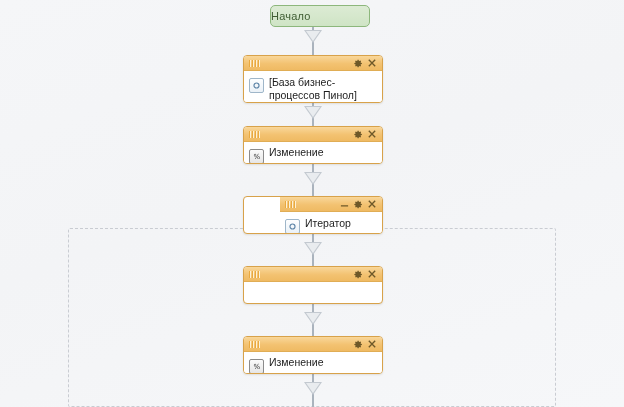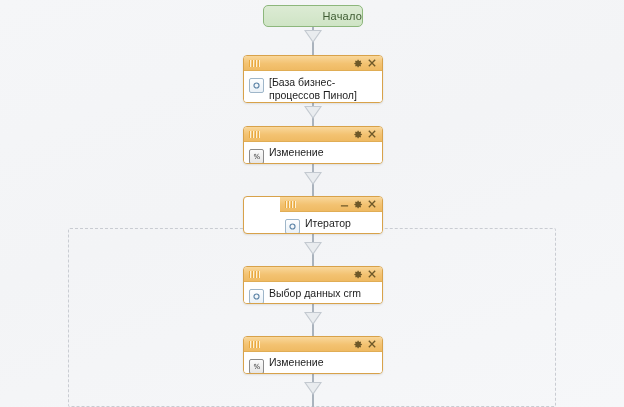"Начало" .start-node { justify-content: flex-end -> flex-start; margin-left: none -> 7px }
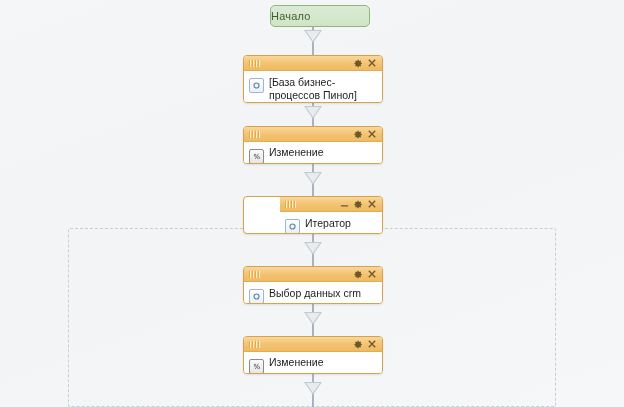"Выбор данных crm" div.node-body { html: <div> <span> <svg> <rect></rect> </svg> </span> <span>Выбор данных crm</span> </div> -> none }
